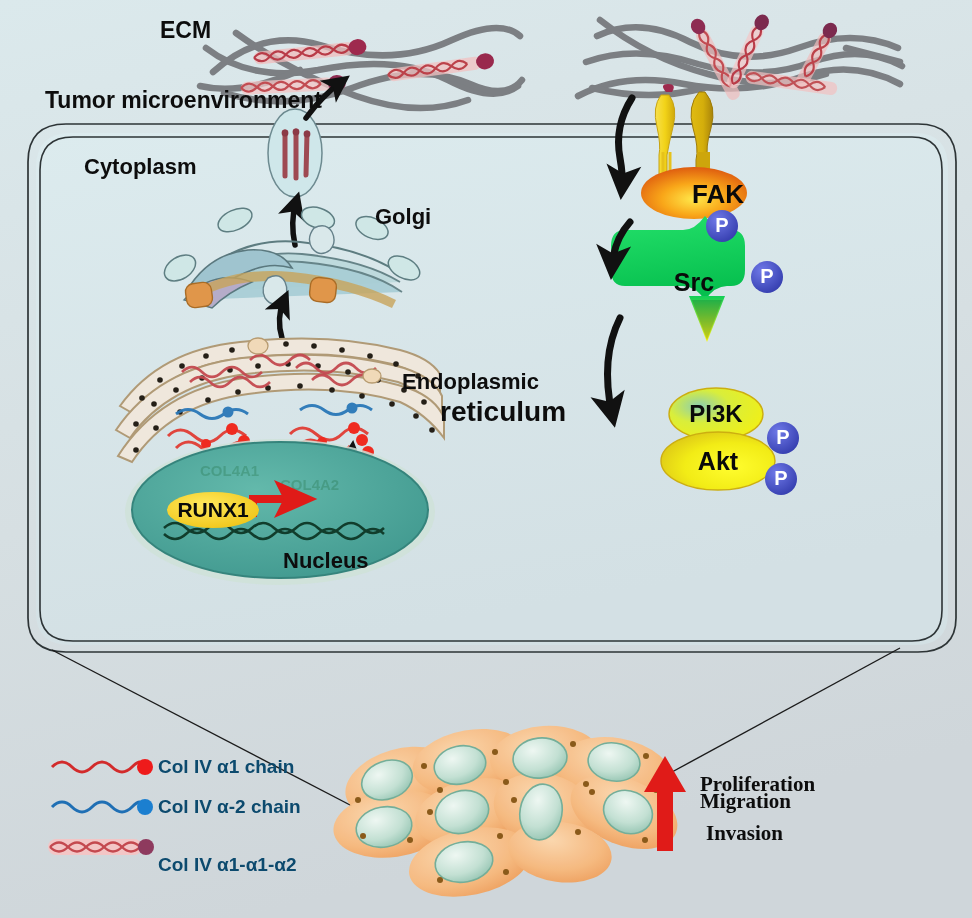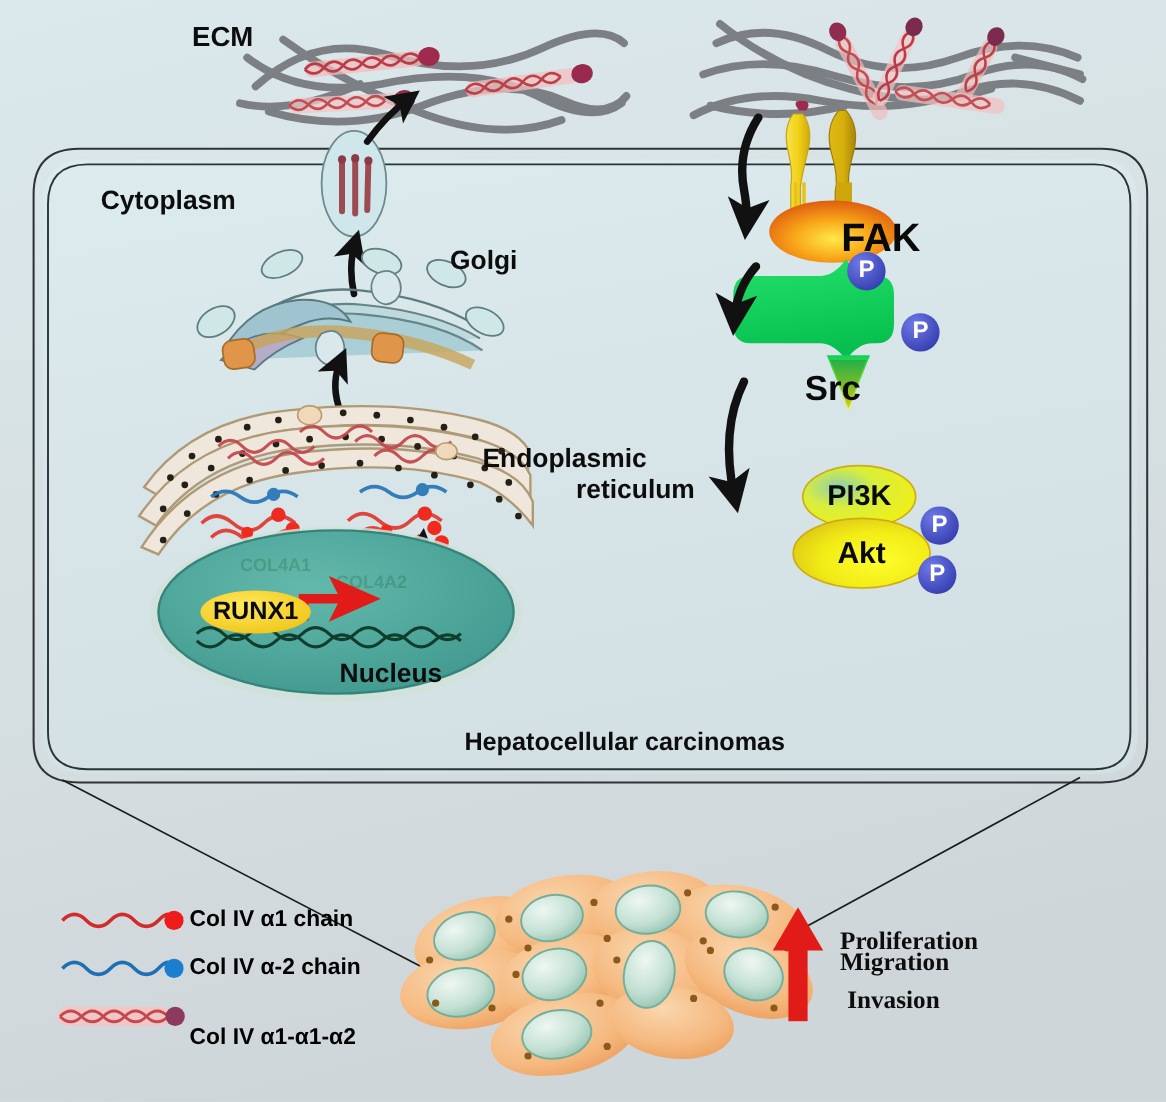"Tumor microenvironment" div.lbl { html: none -> <div>Tumor microenvironment</div> }
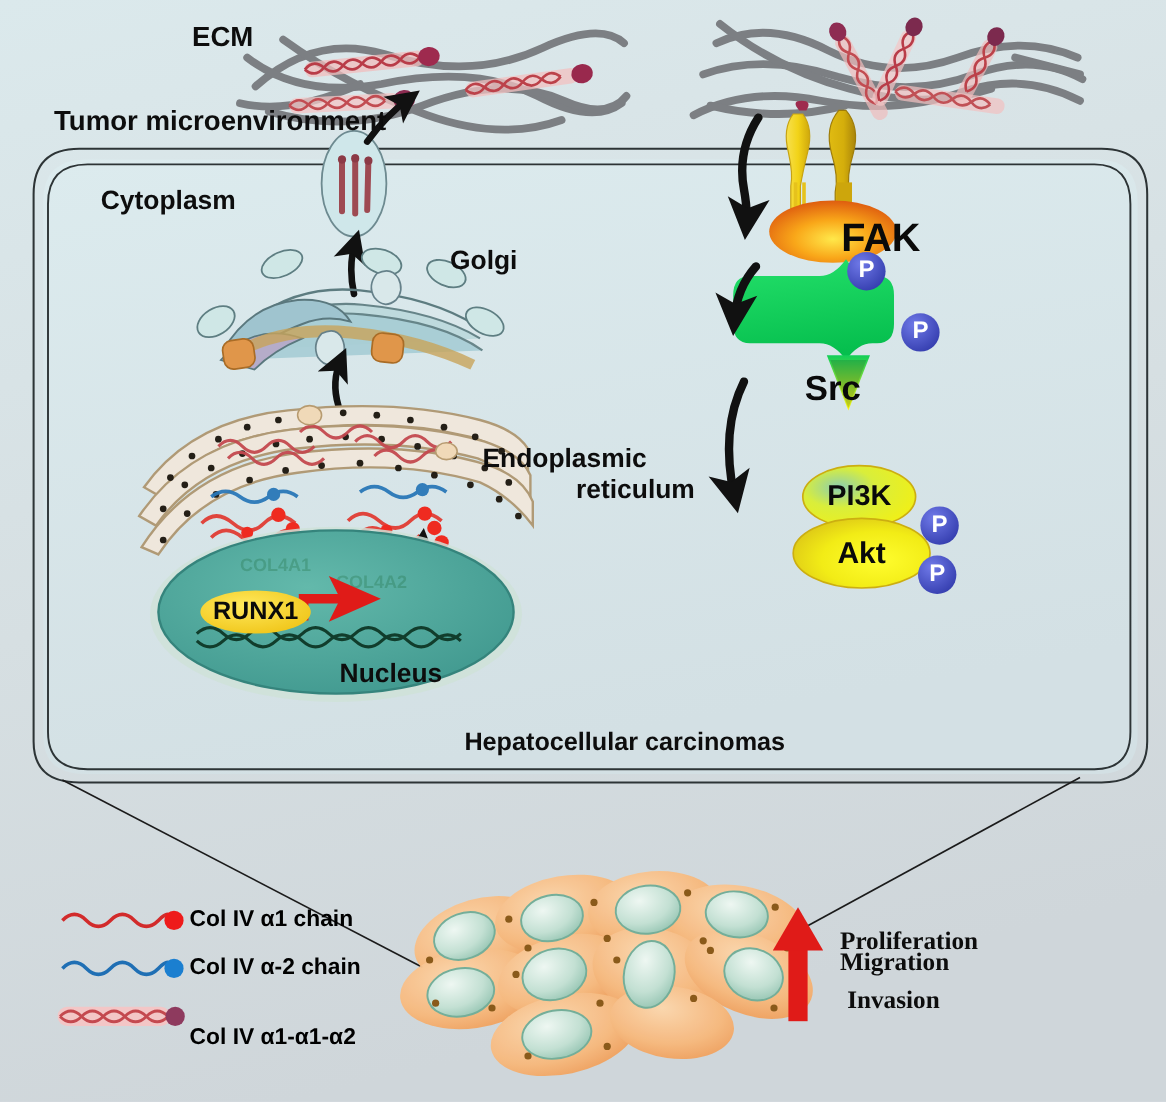"FAK" div.protein-lbl { font-size: 33px -> 26px; left: 684px -> 668px }
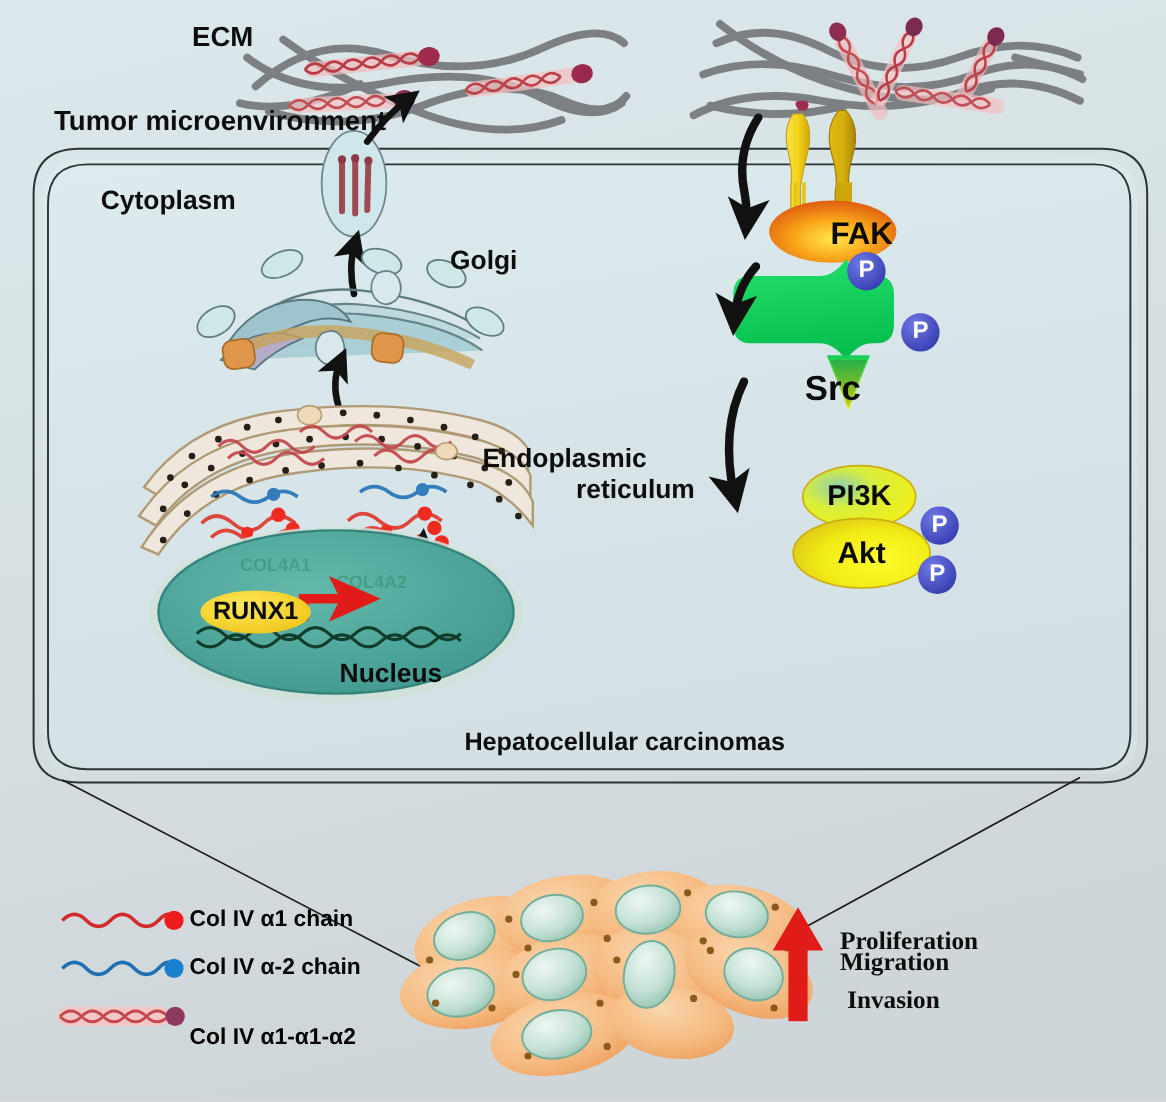"Src" div.protein-lbl { font-size: 29px -> 25px; margin-top: 40px -> none }
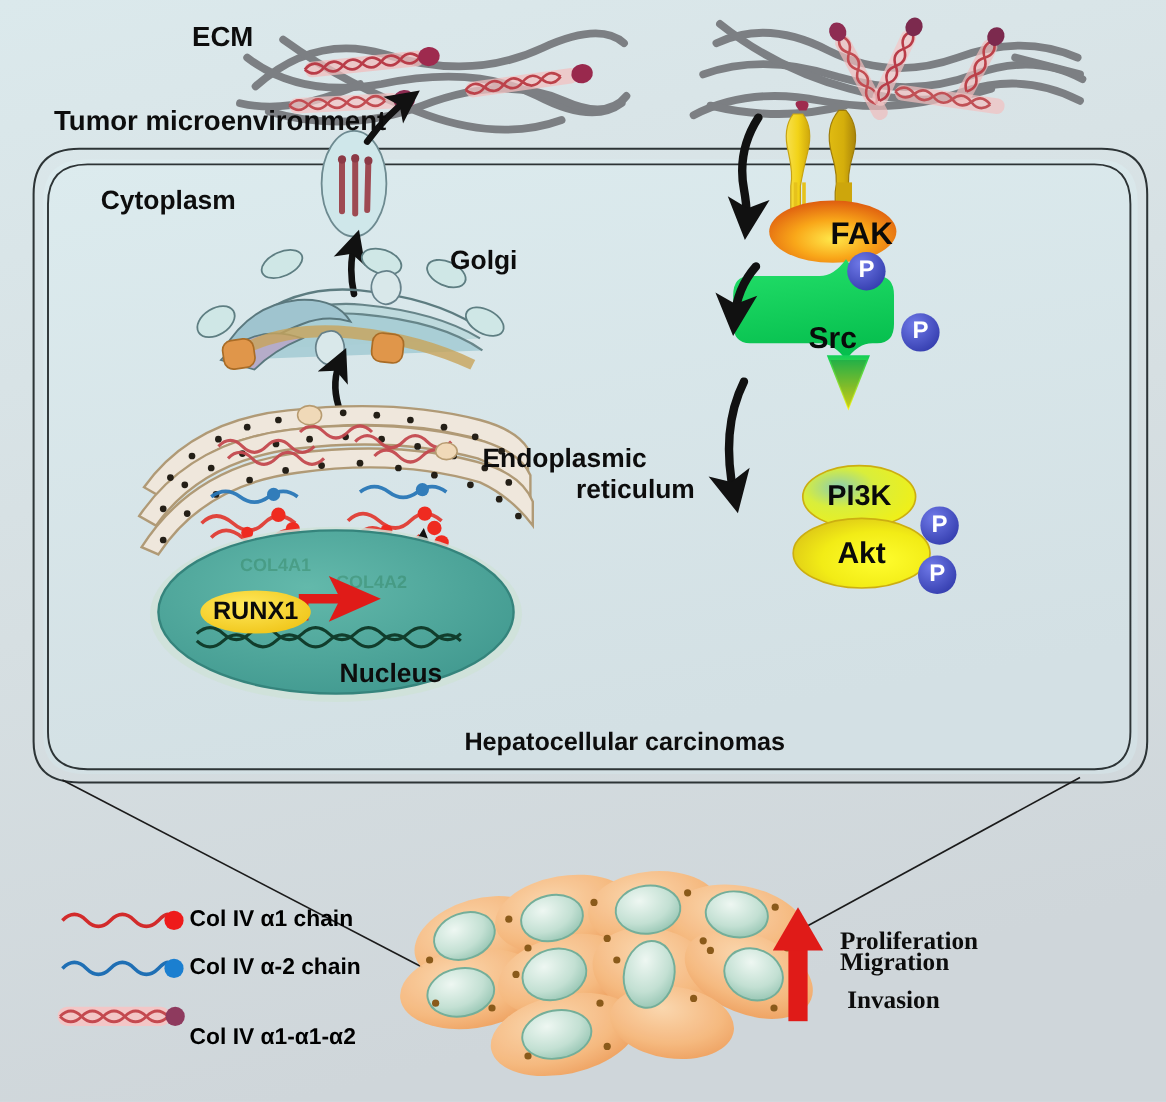"reticulum" div.lbl { font-size: 22px -> 28px; margin-left: 40px -> none }
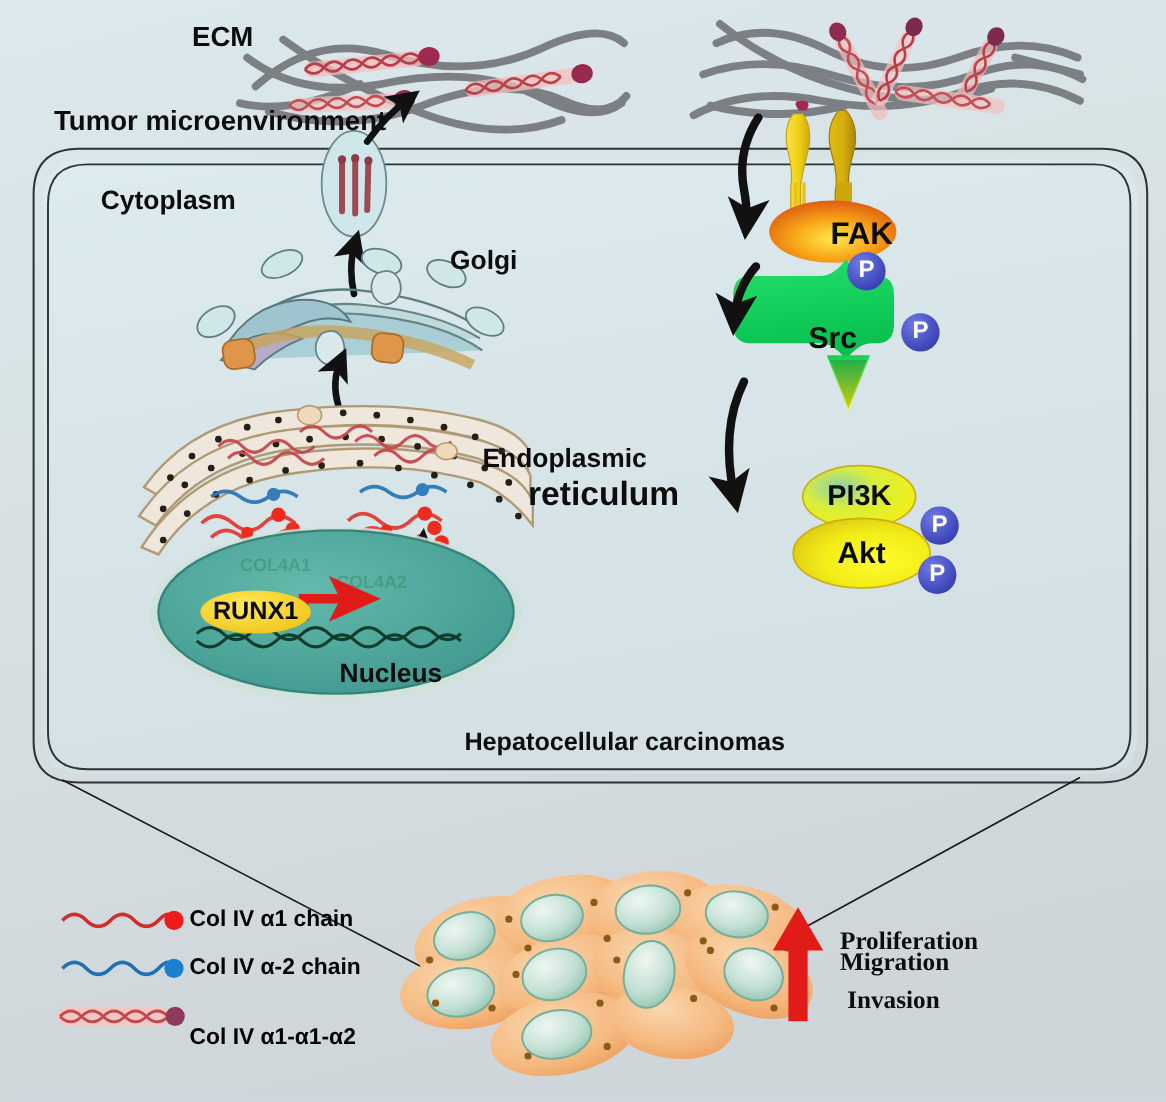"Hepatocellular carcinomas" div.lbl { html: <div>Hepatocellular carcinomas</div> -> none }
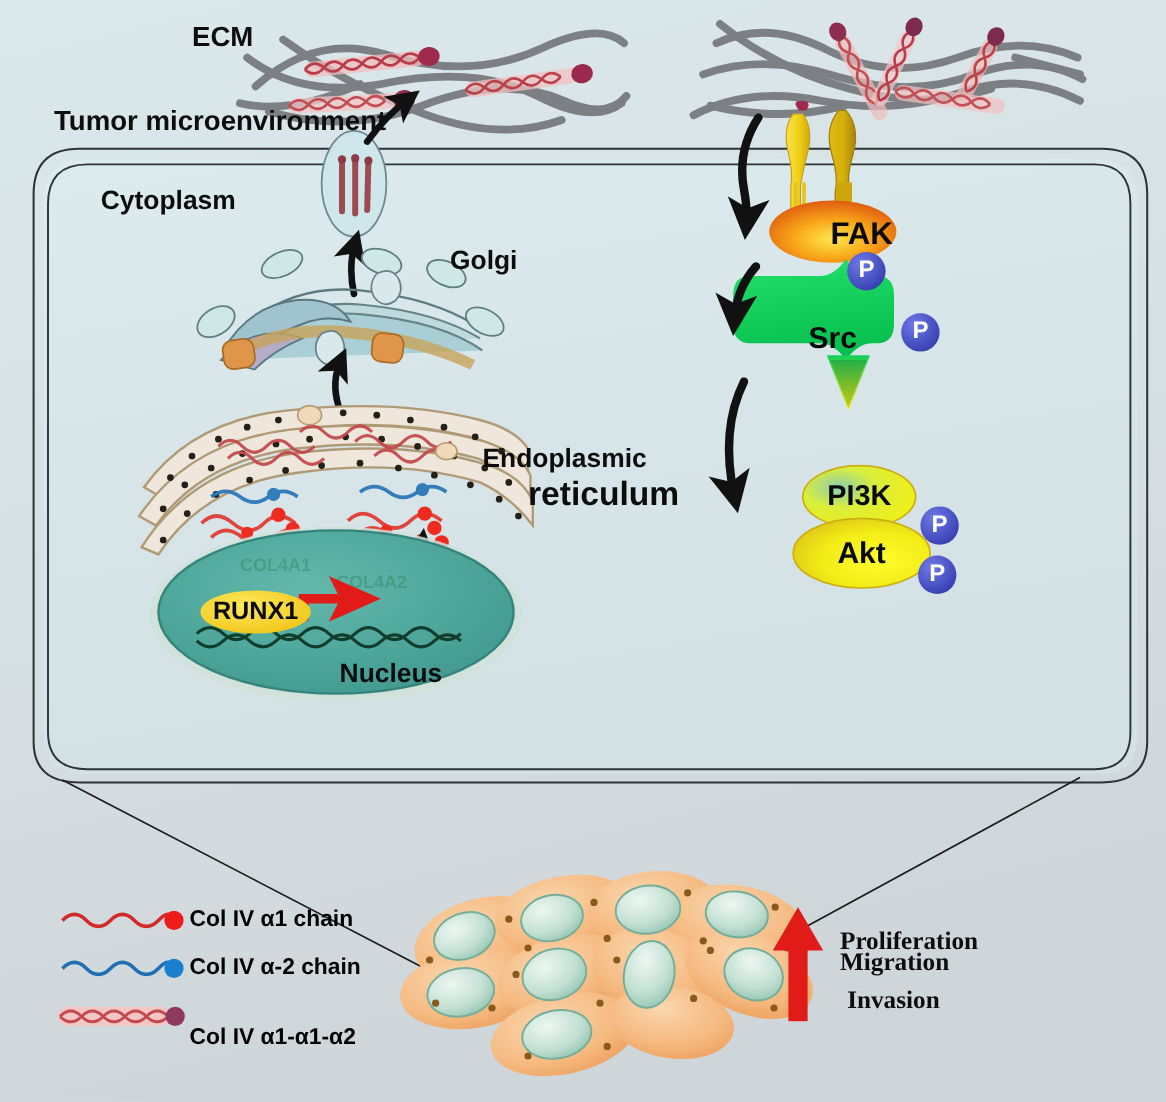"Col IV α1 chain" .leg-txt { color: #000000 -> #0c4a6e }
